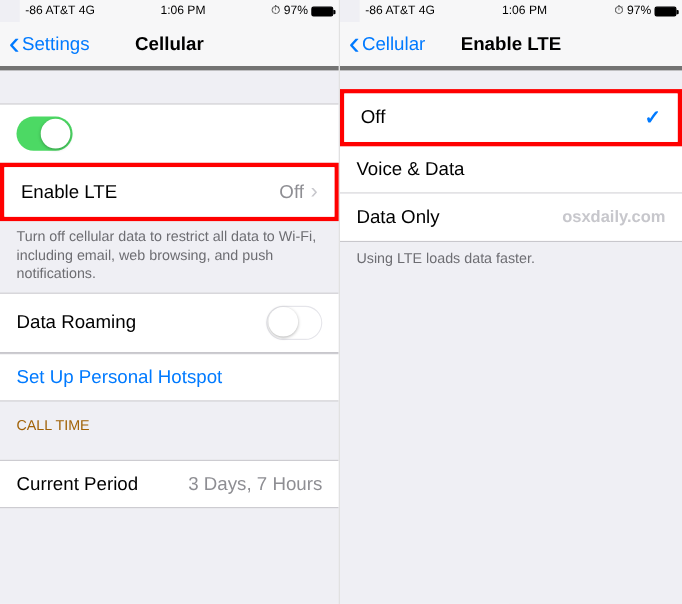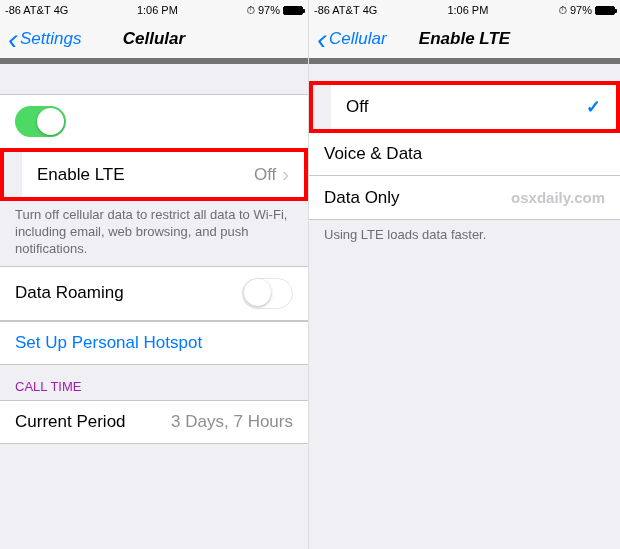"-86 AT&T" .status-bar { margin-left: none -> 18px }
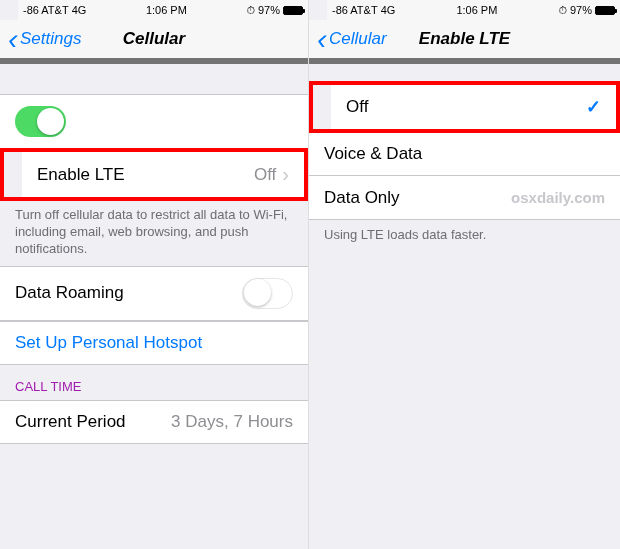"Settings" .nav-bar { border-bottom: 6px solid #737373 -> 4px solid #737373; font-style: italic -> none }
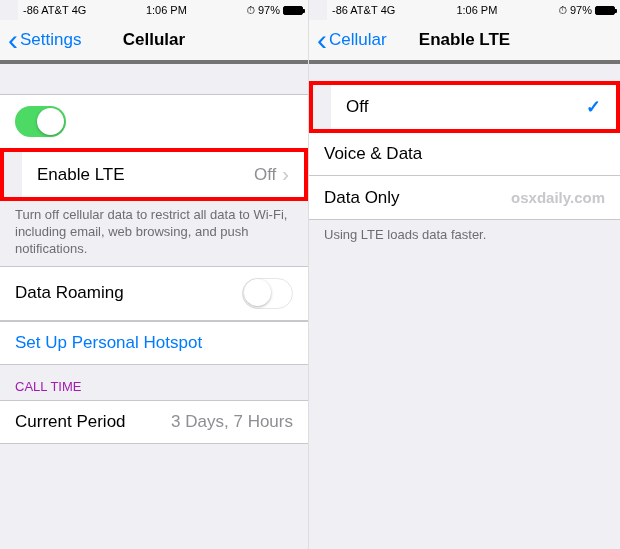"Off" .highlight { padding-left: 18px -> none }
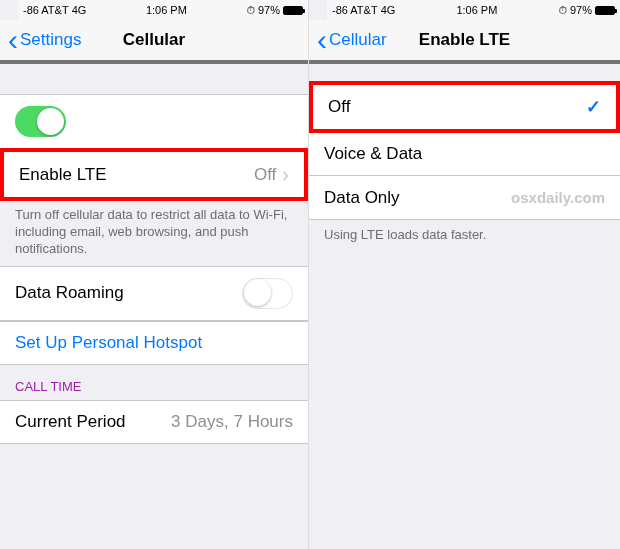"CALL TIME" .header-text { color: #a21caf -> #a16207; padding: 14px 15px 6px 15px -> 14px 15px 24px 15px }
